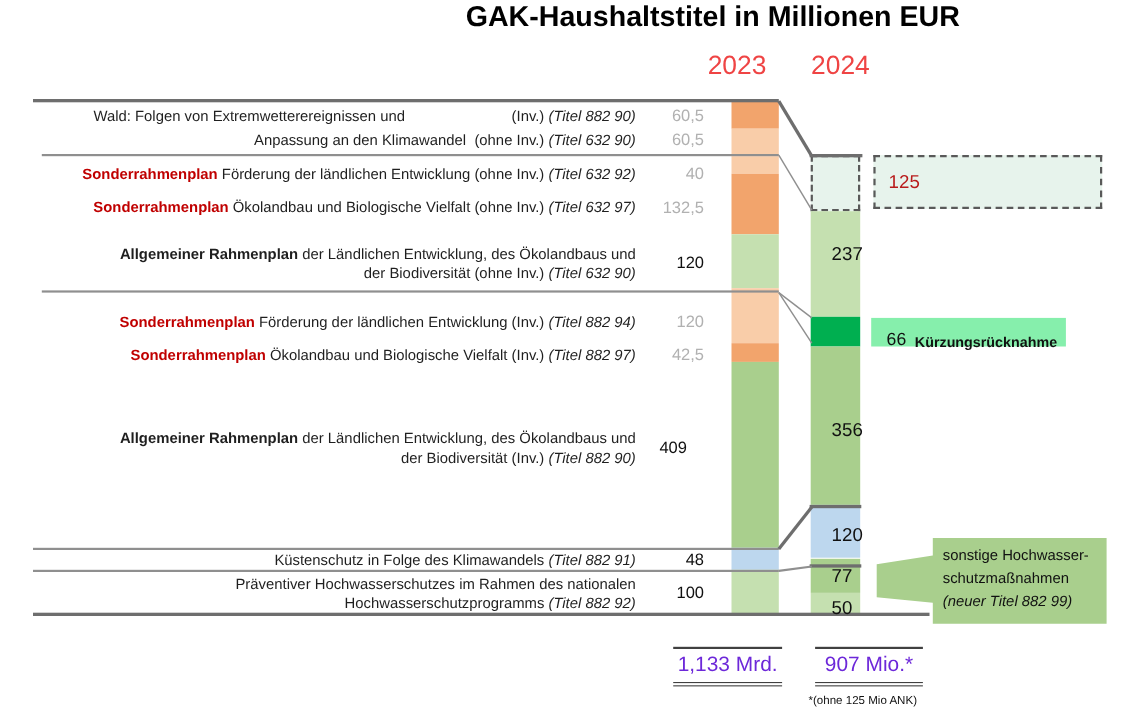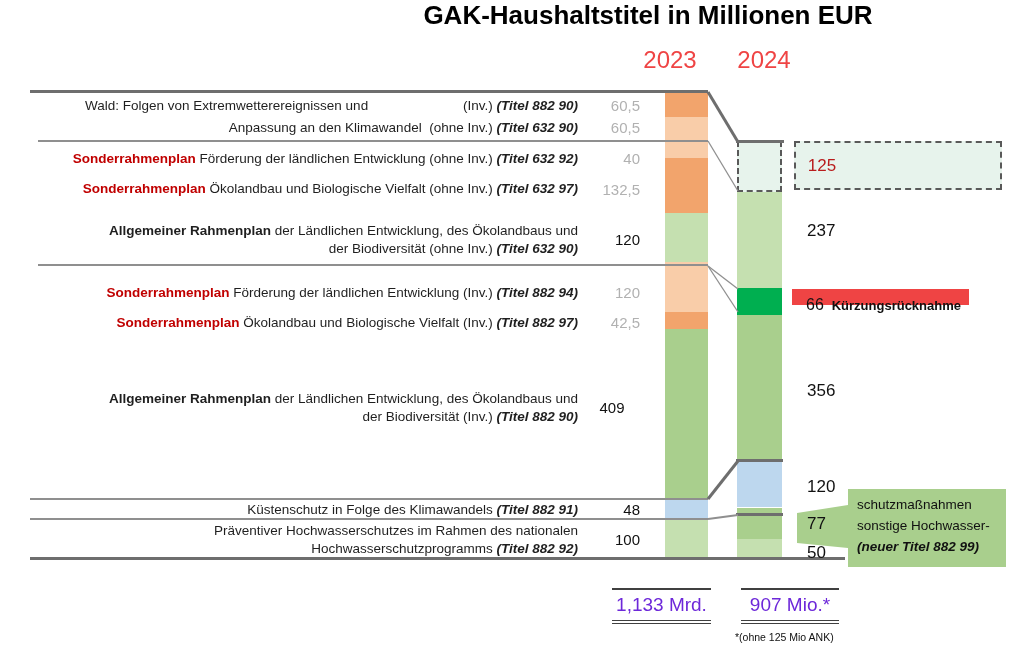"(Titel 882 90)" .italic { font-weight: bold -> none }
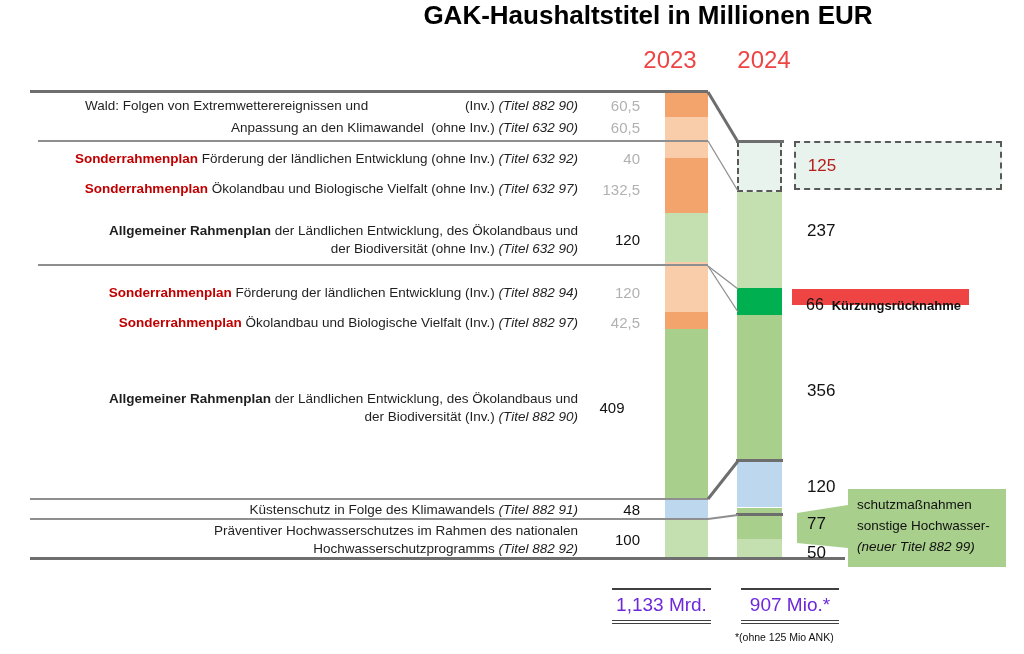"237" .rlabel { left: 807px -> 756px }
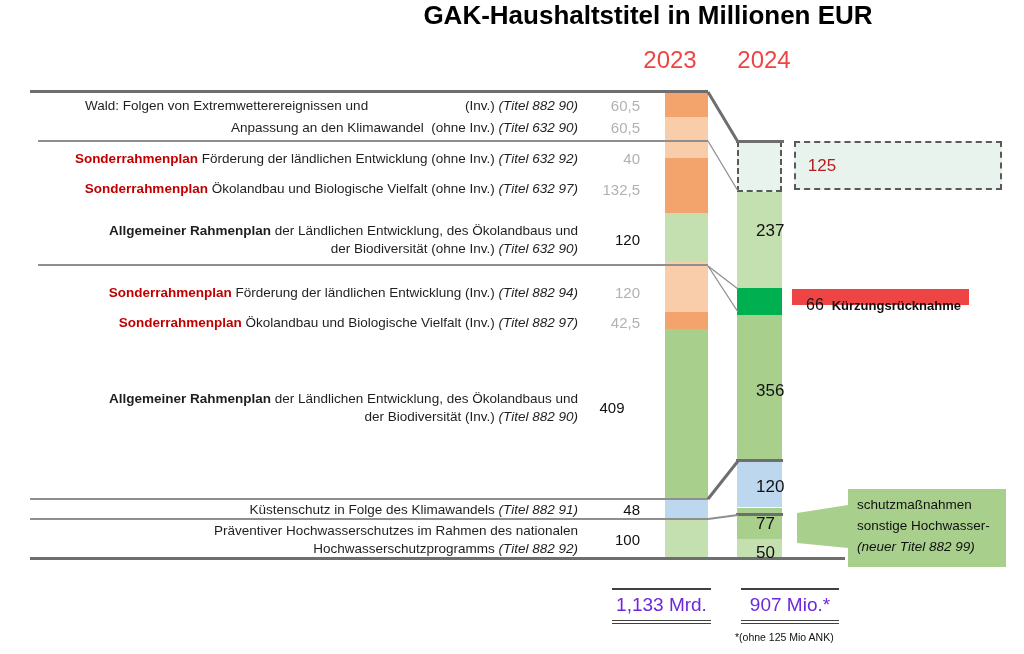"66" #kurz-box { background: #ef4444 -> #86efac; height: 16px -> 26px }
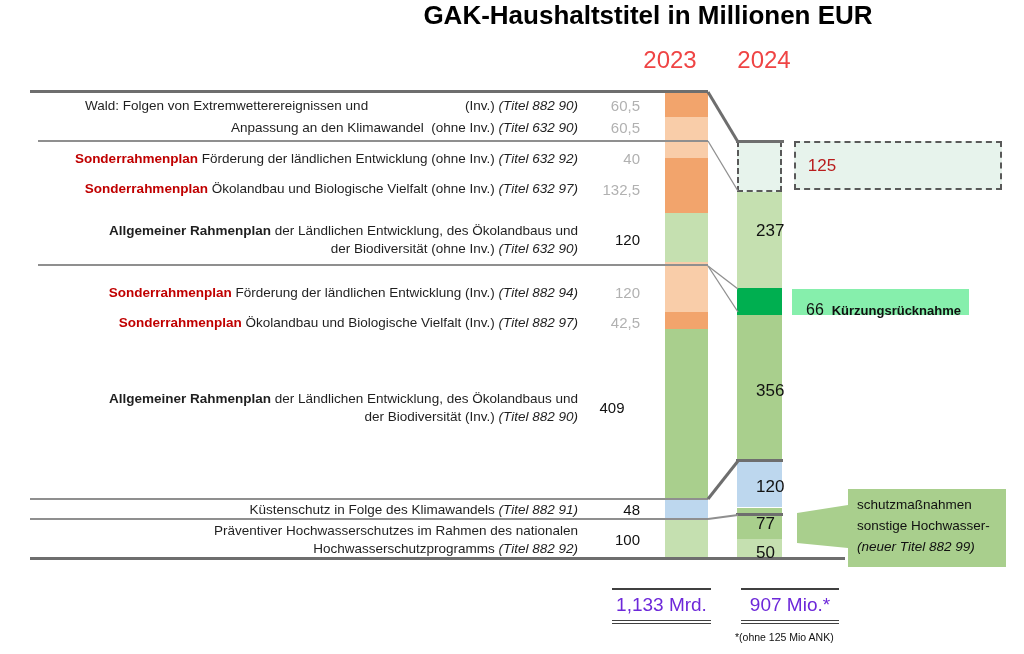"schutzmaßnahmen" div { order: before "sonstige Hochwasser-" -> after "sonstige Hochwasser-" }
